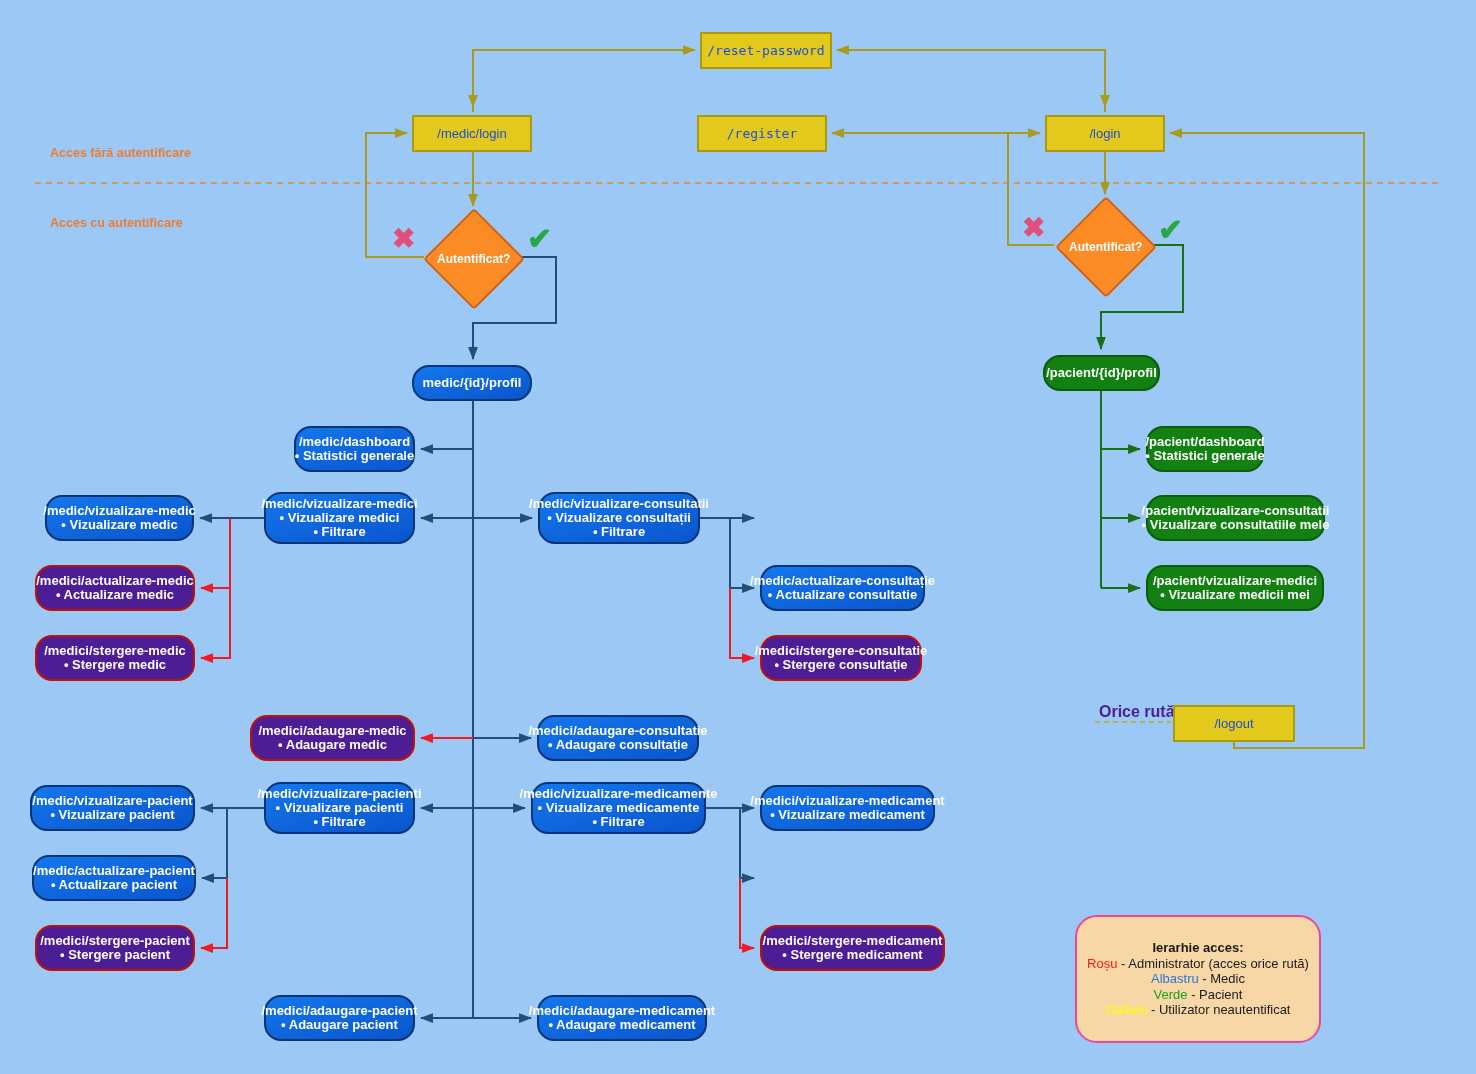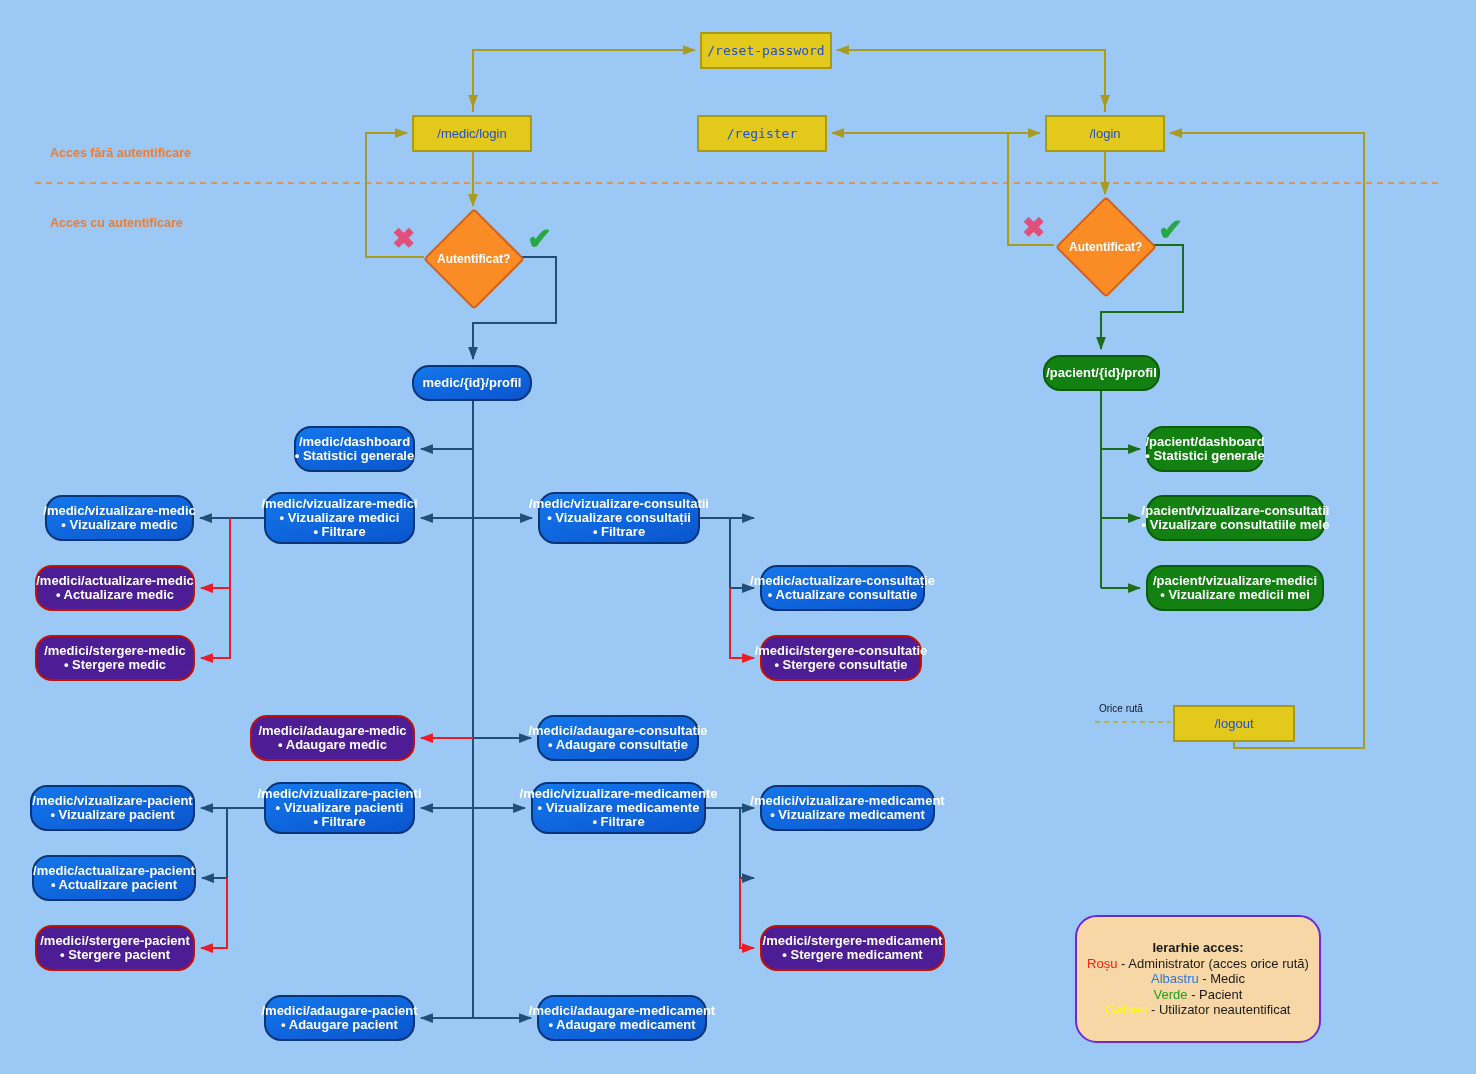"Orice rută" .anyroute { color: #0f172a -> #4c1d95; font-size: 10px -> 16px; font-weight: normal -> bold }
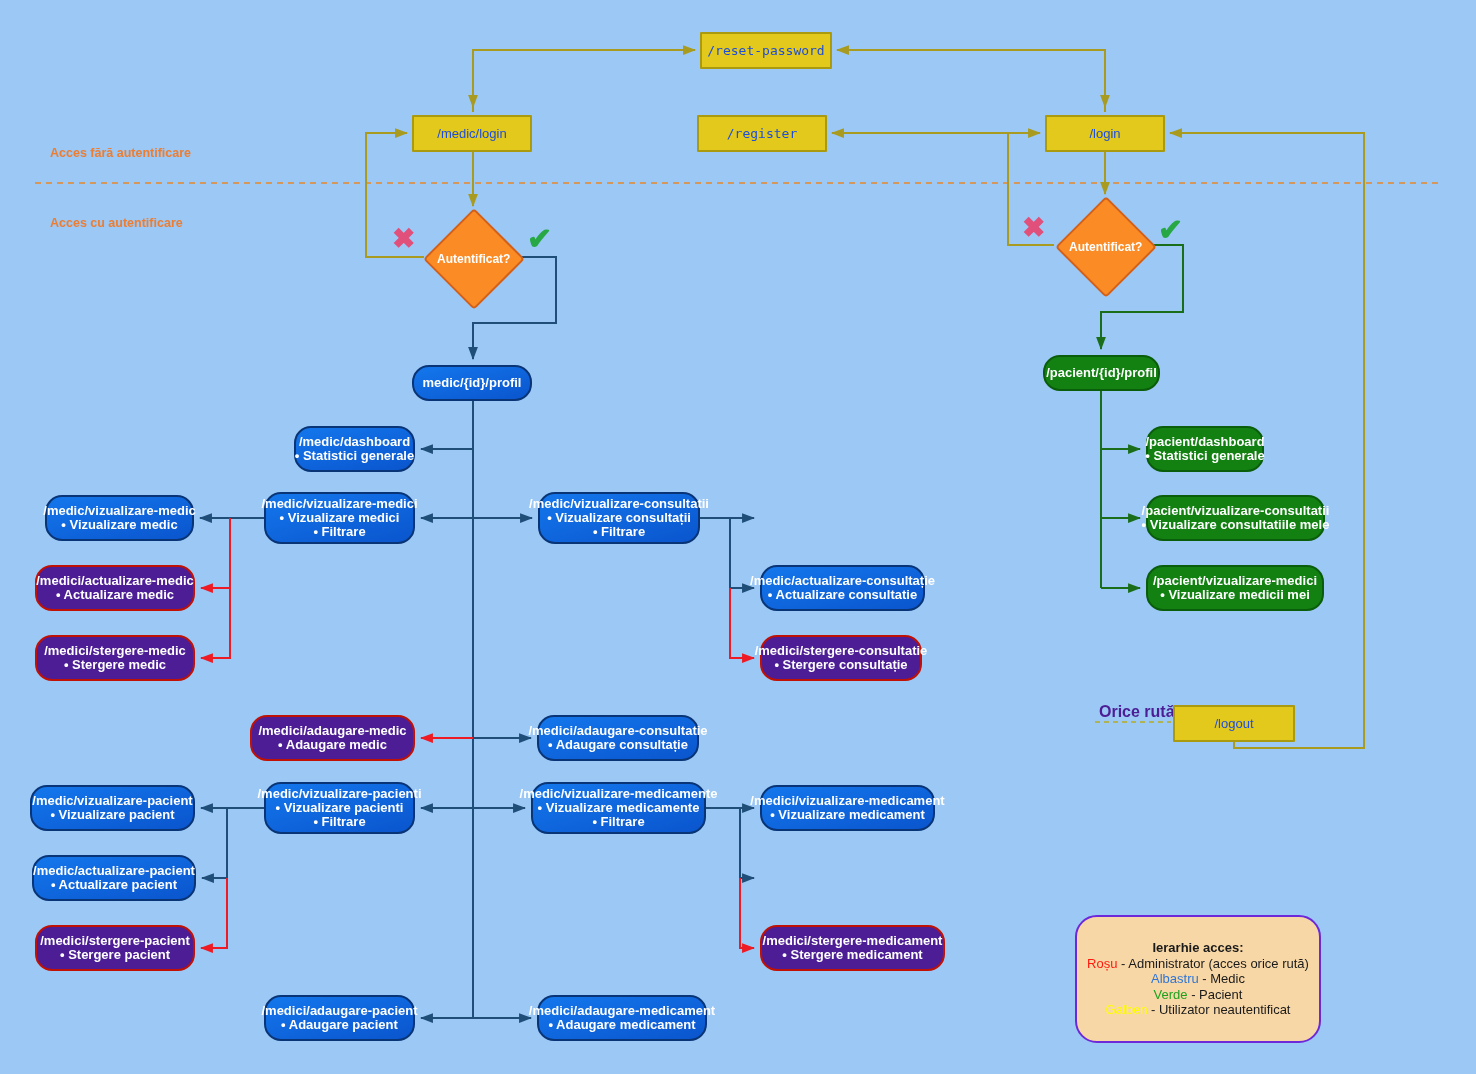"Ierarhie acces:" .legend { border: 2px solid #6d28d9 -> 2px solid #ec4899 }
